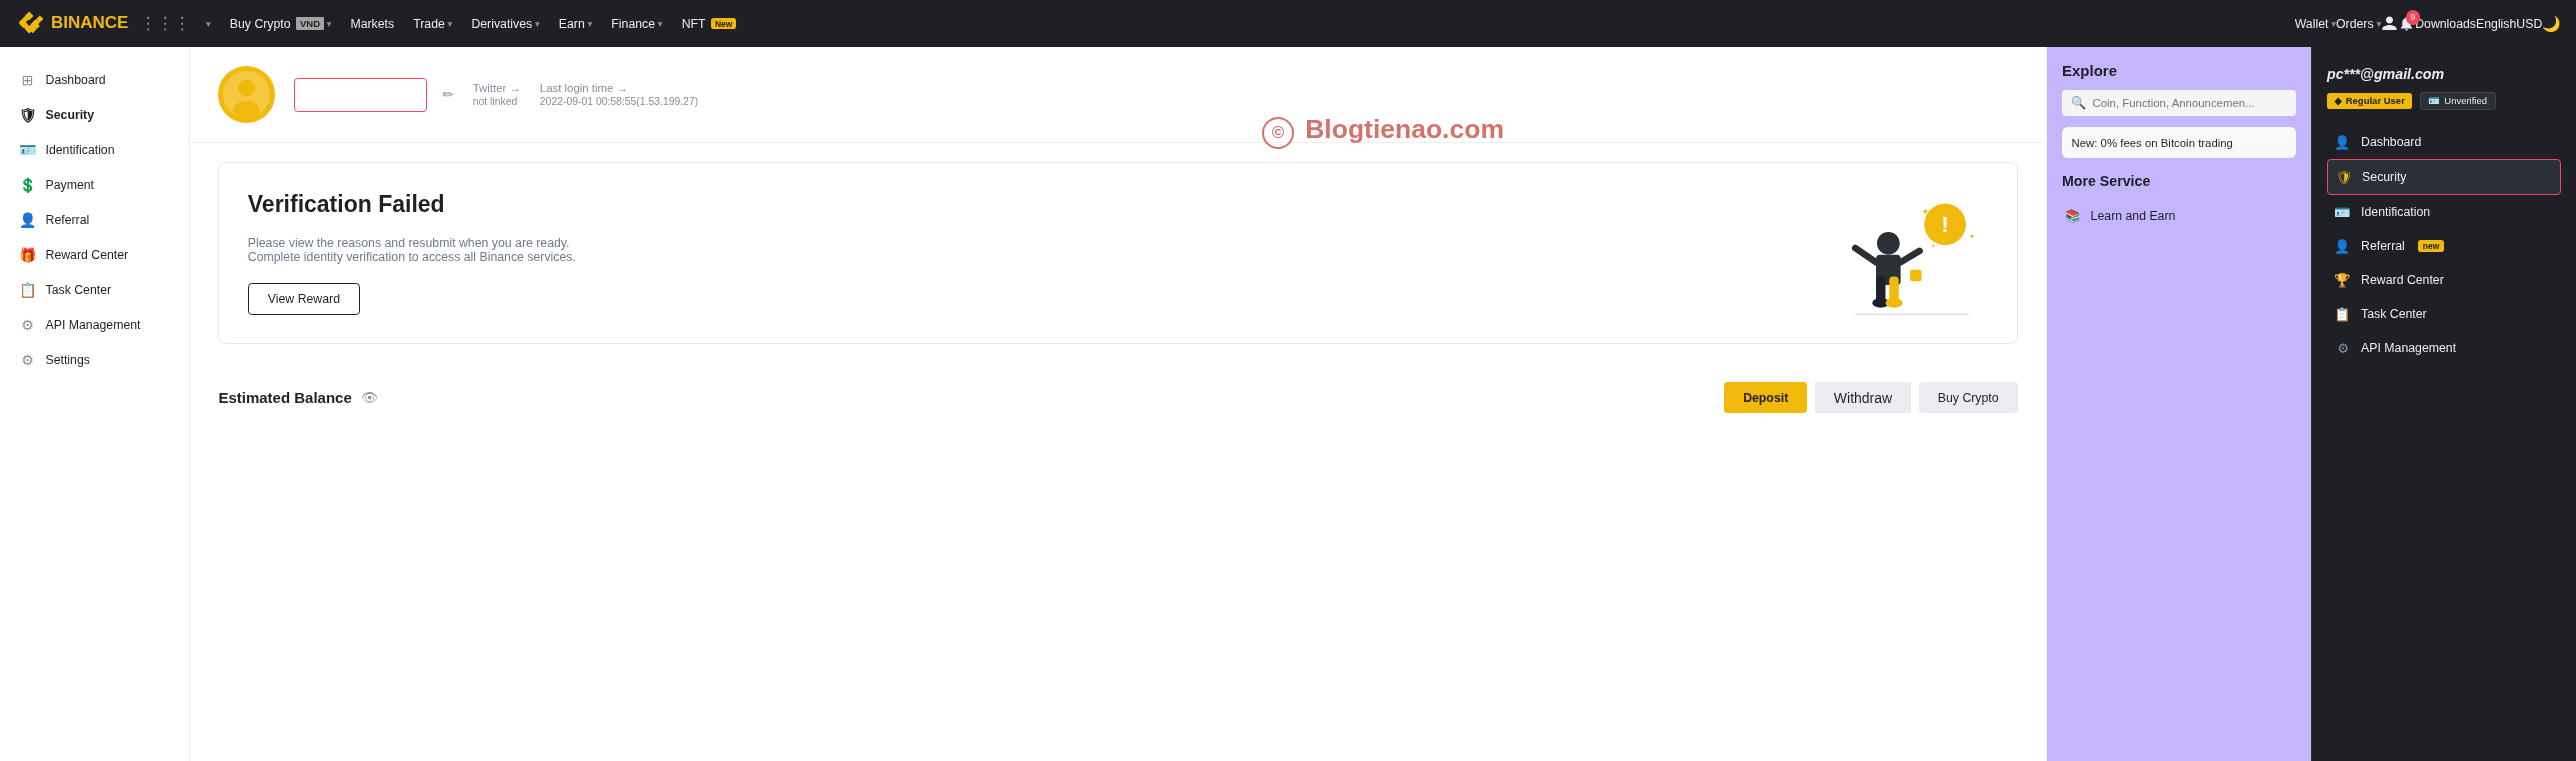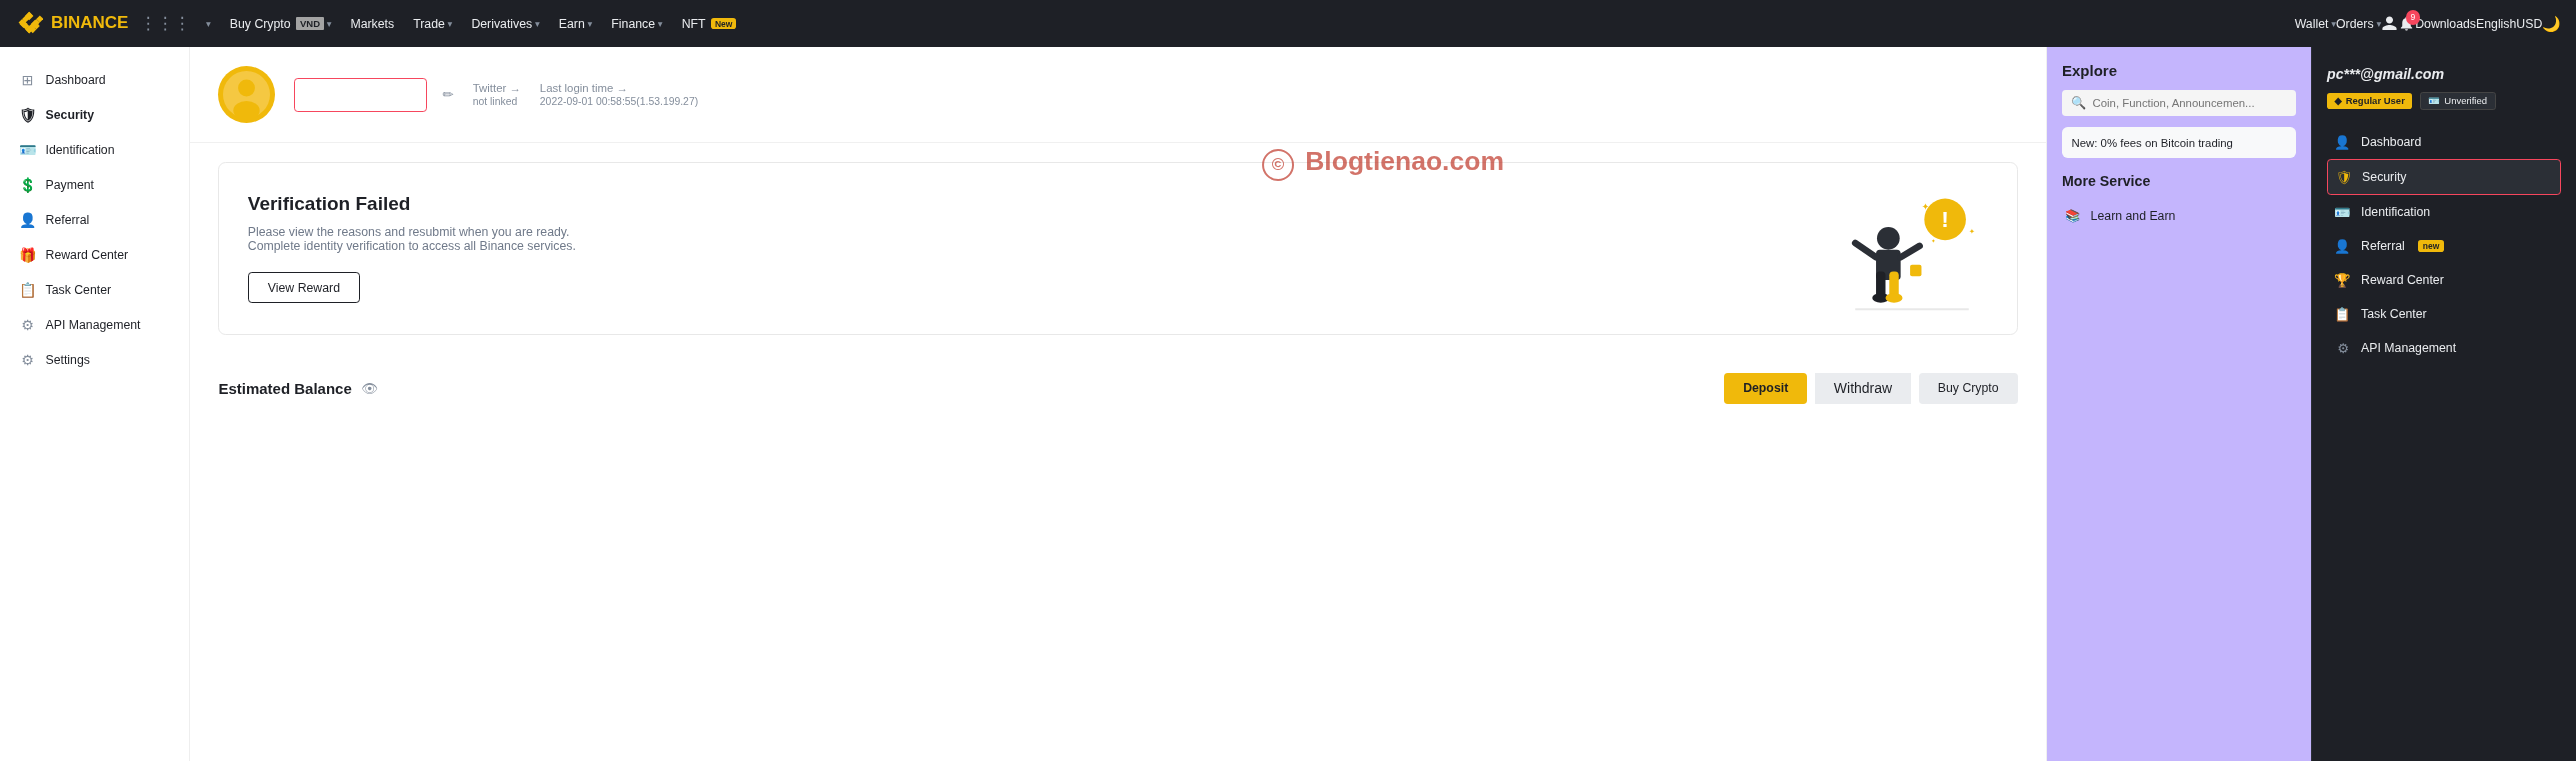"© Blogtienao.com" .watermark { top: 99px -> 67px }
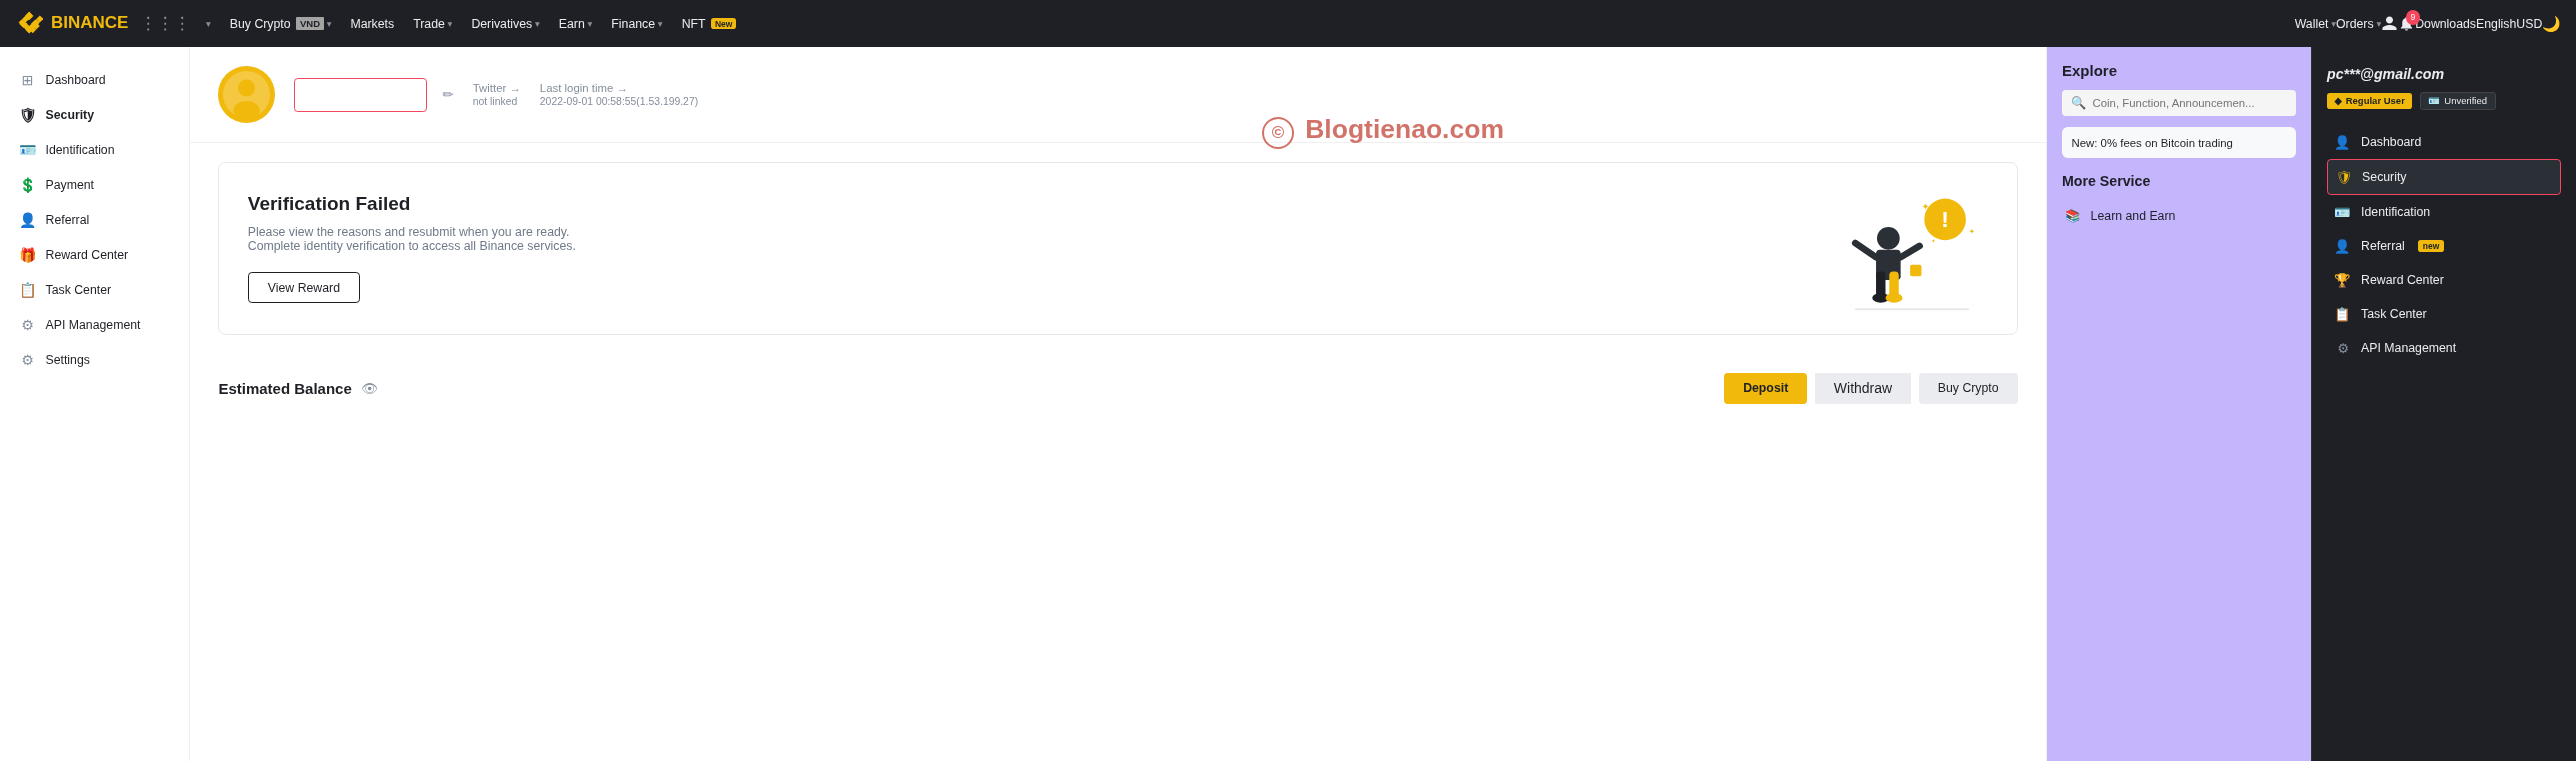"Verification Failed" .verification-left h2 { font-size: 19px -> 23px; margin-bottom: 10px -> 18px }
